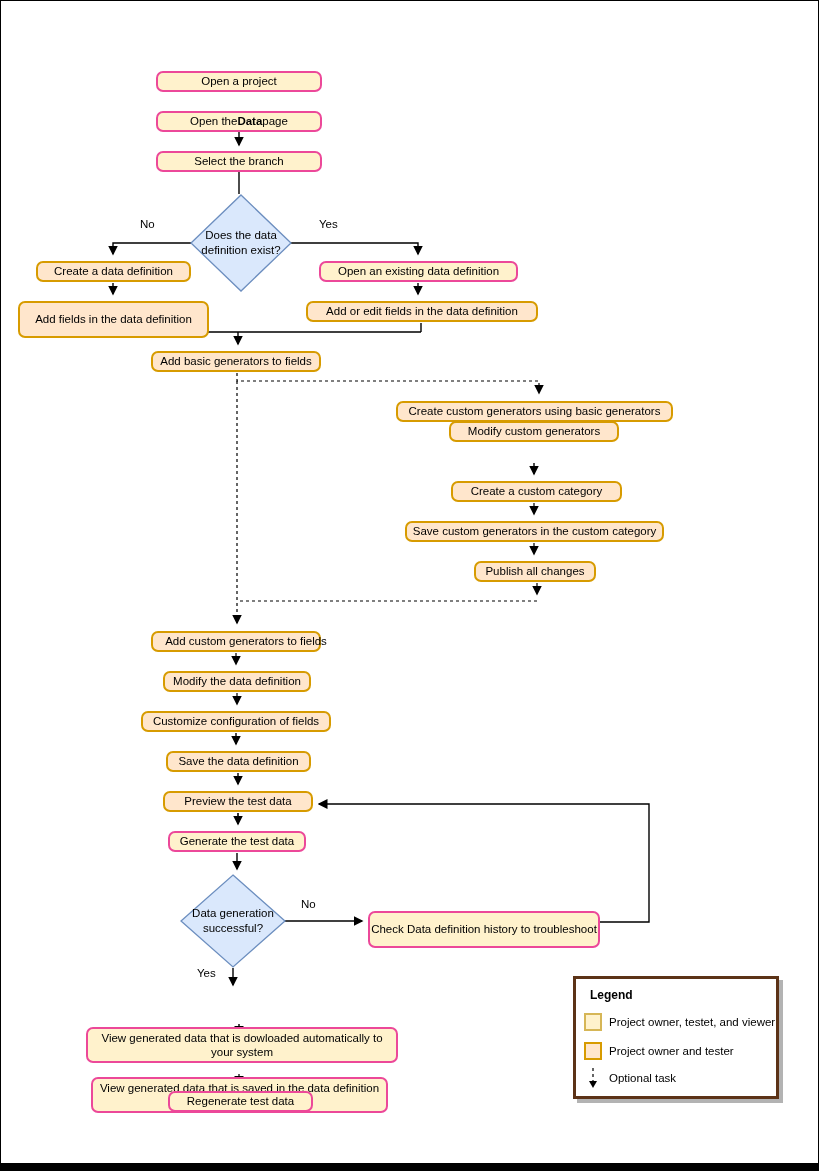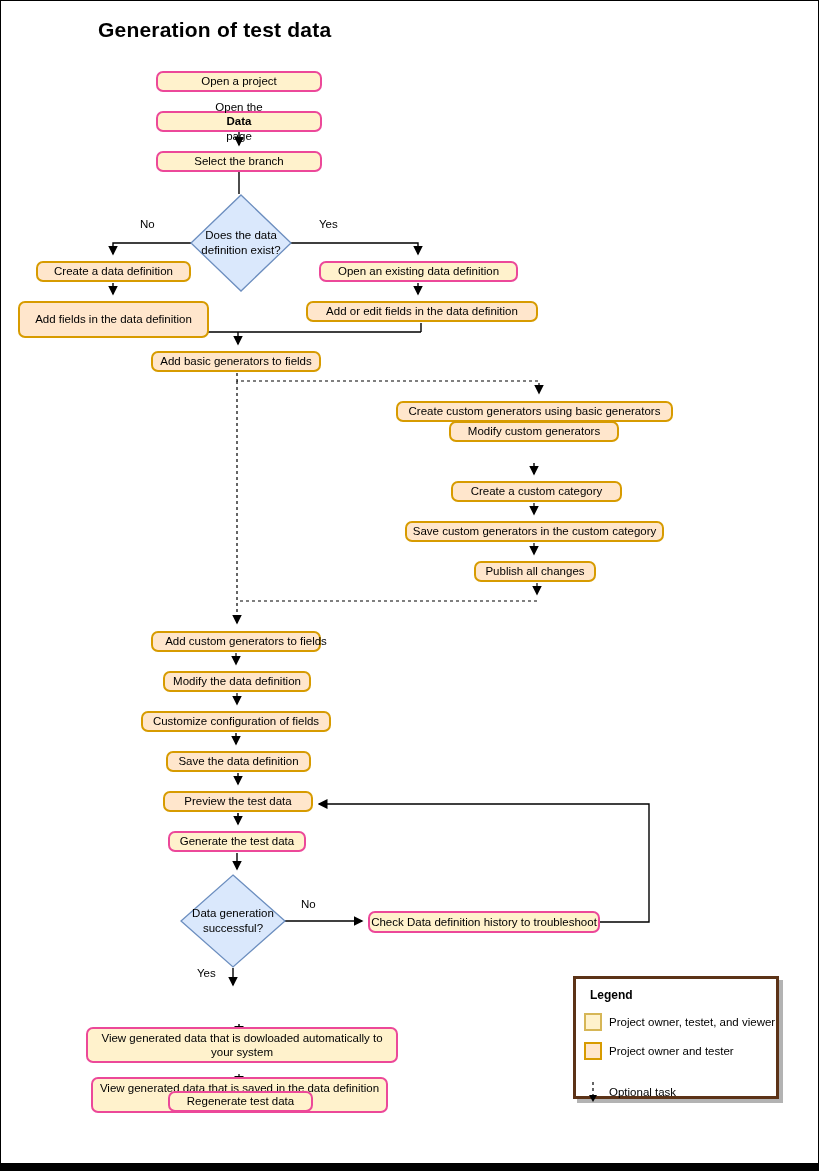"Generation of test data" div { html: <div>Generation of test data</div> -> none }
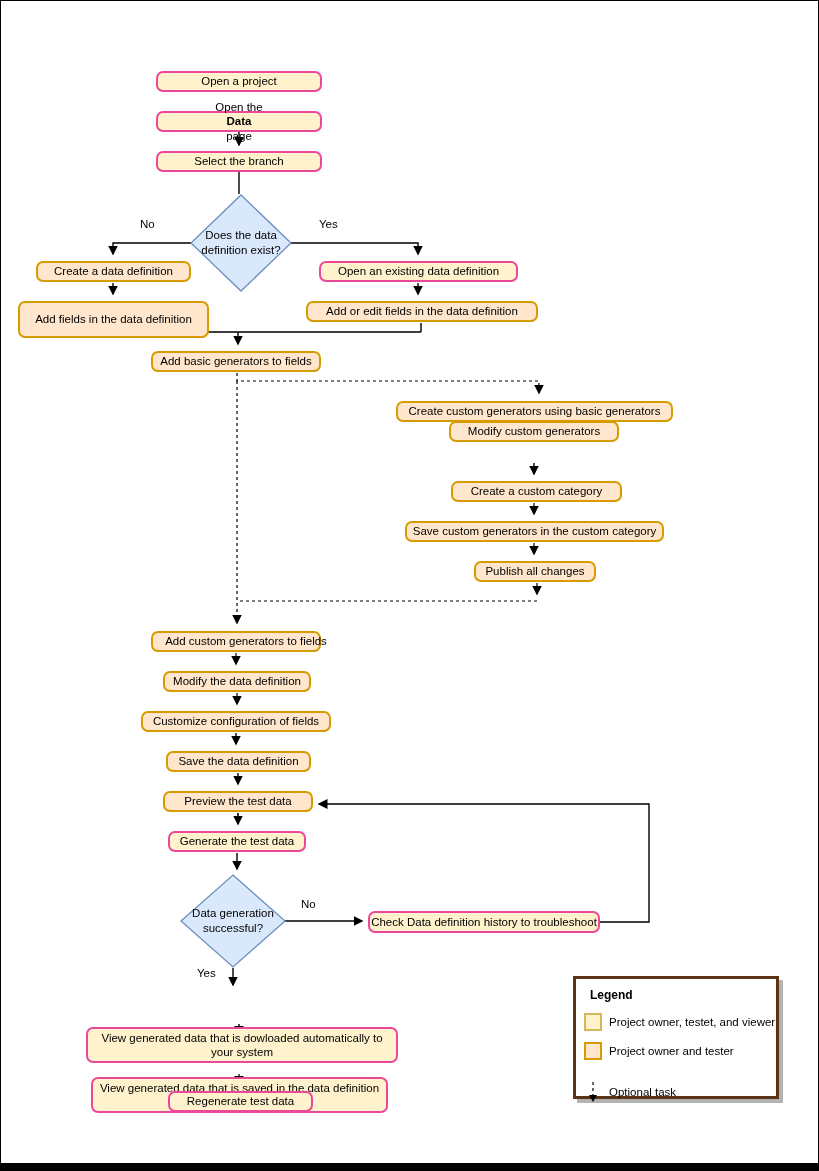"Open the" div.node { flex-direction: column -> none }
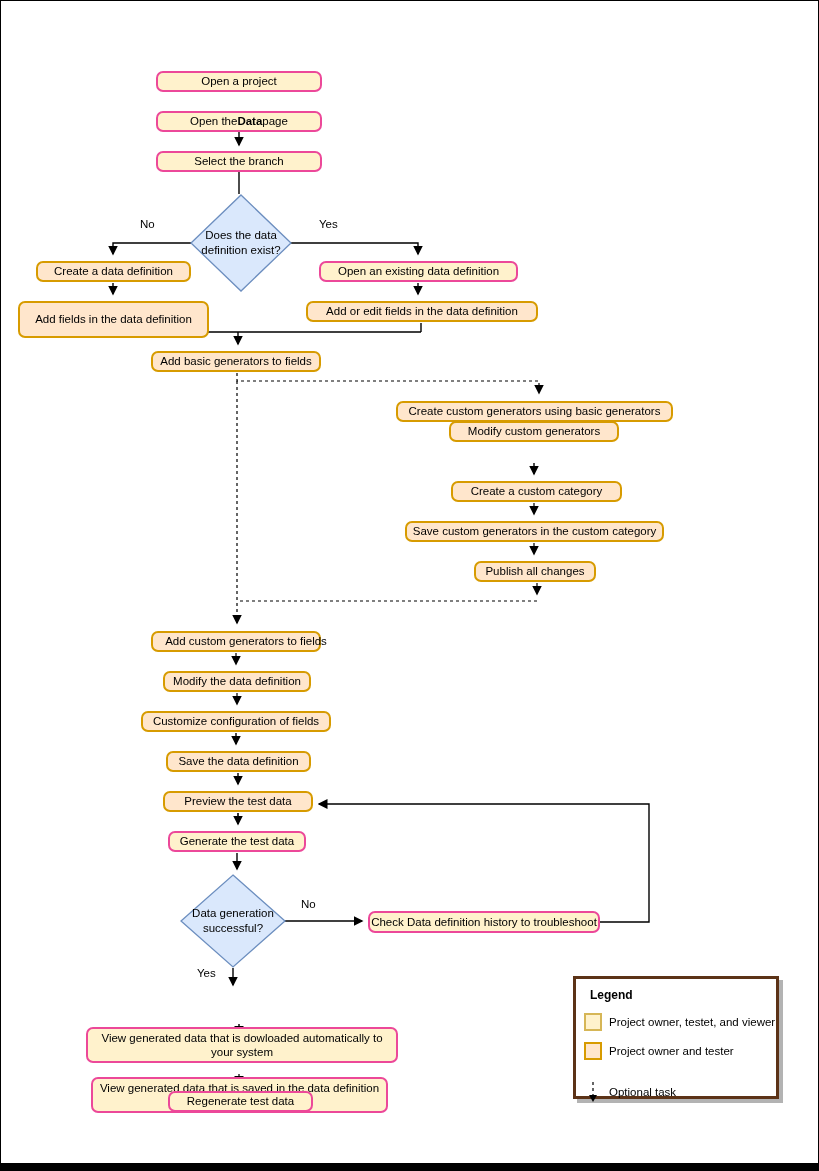"Check Data definition history to" div.node { height: 22px -> 37px }
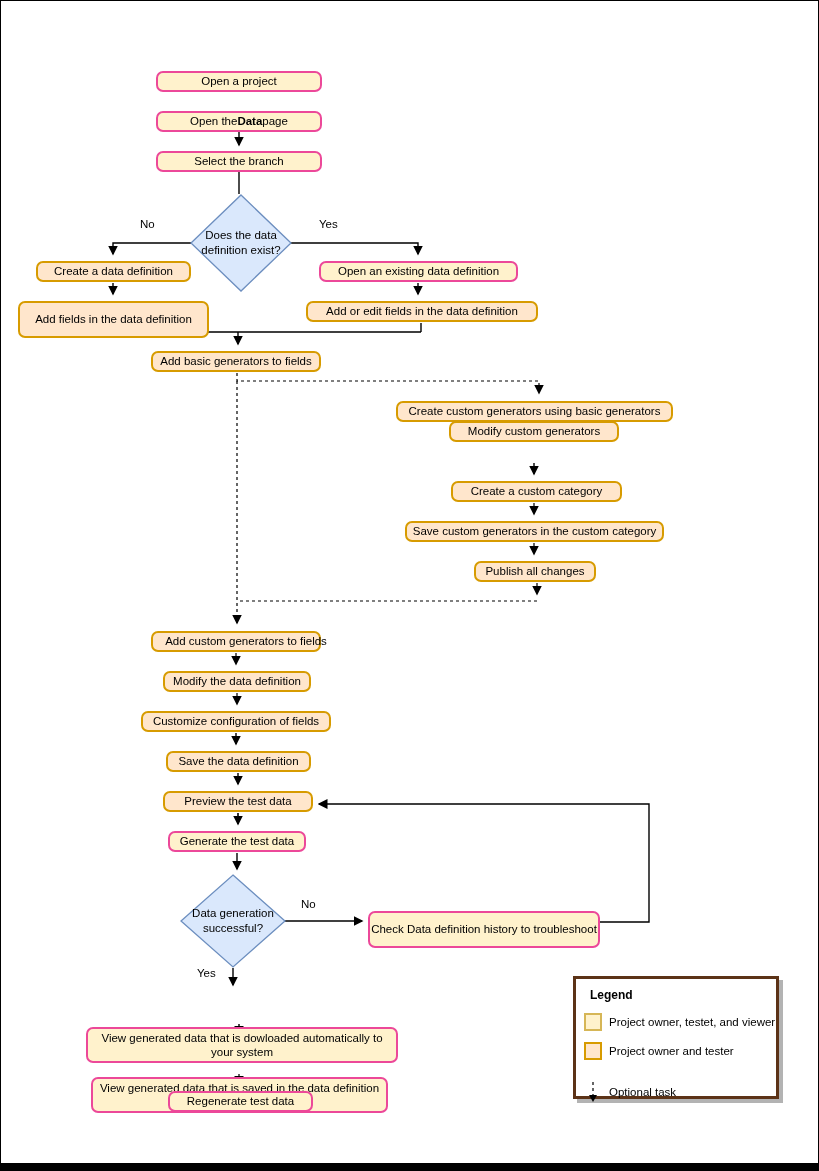"Optional task" div.legend-row { margin-top: 21px -> 7px }
